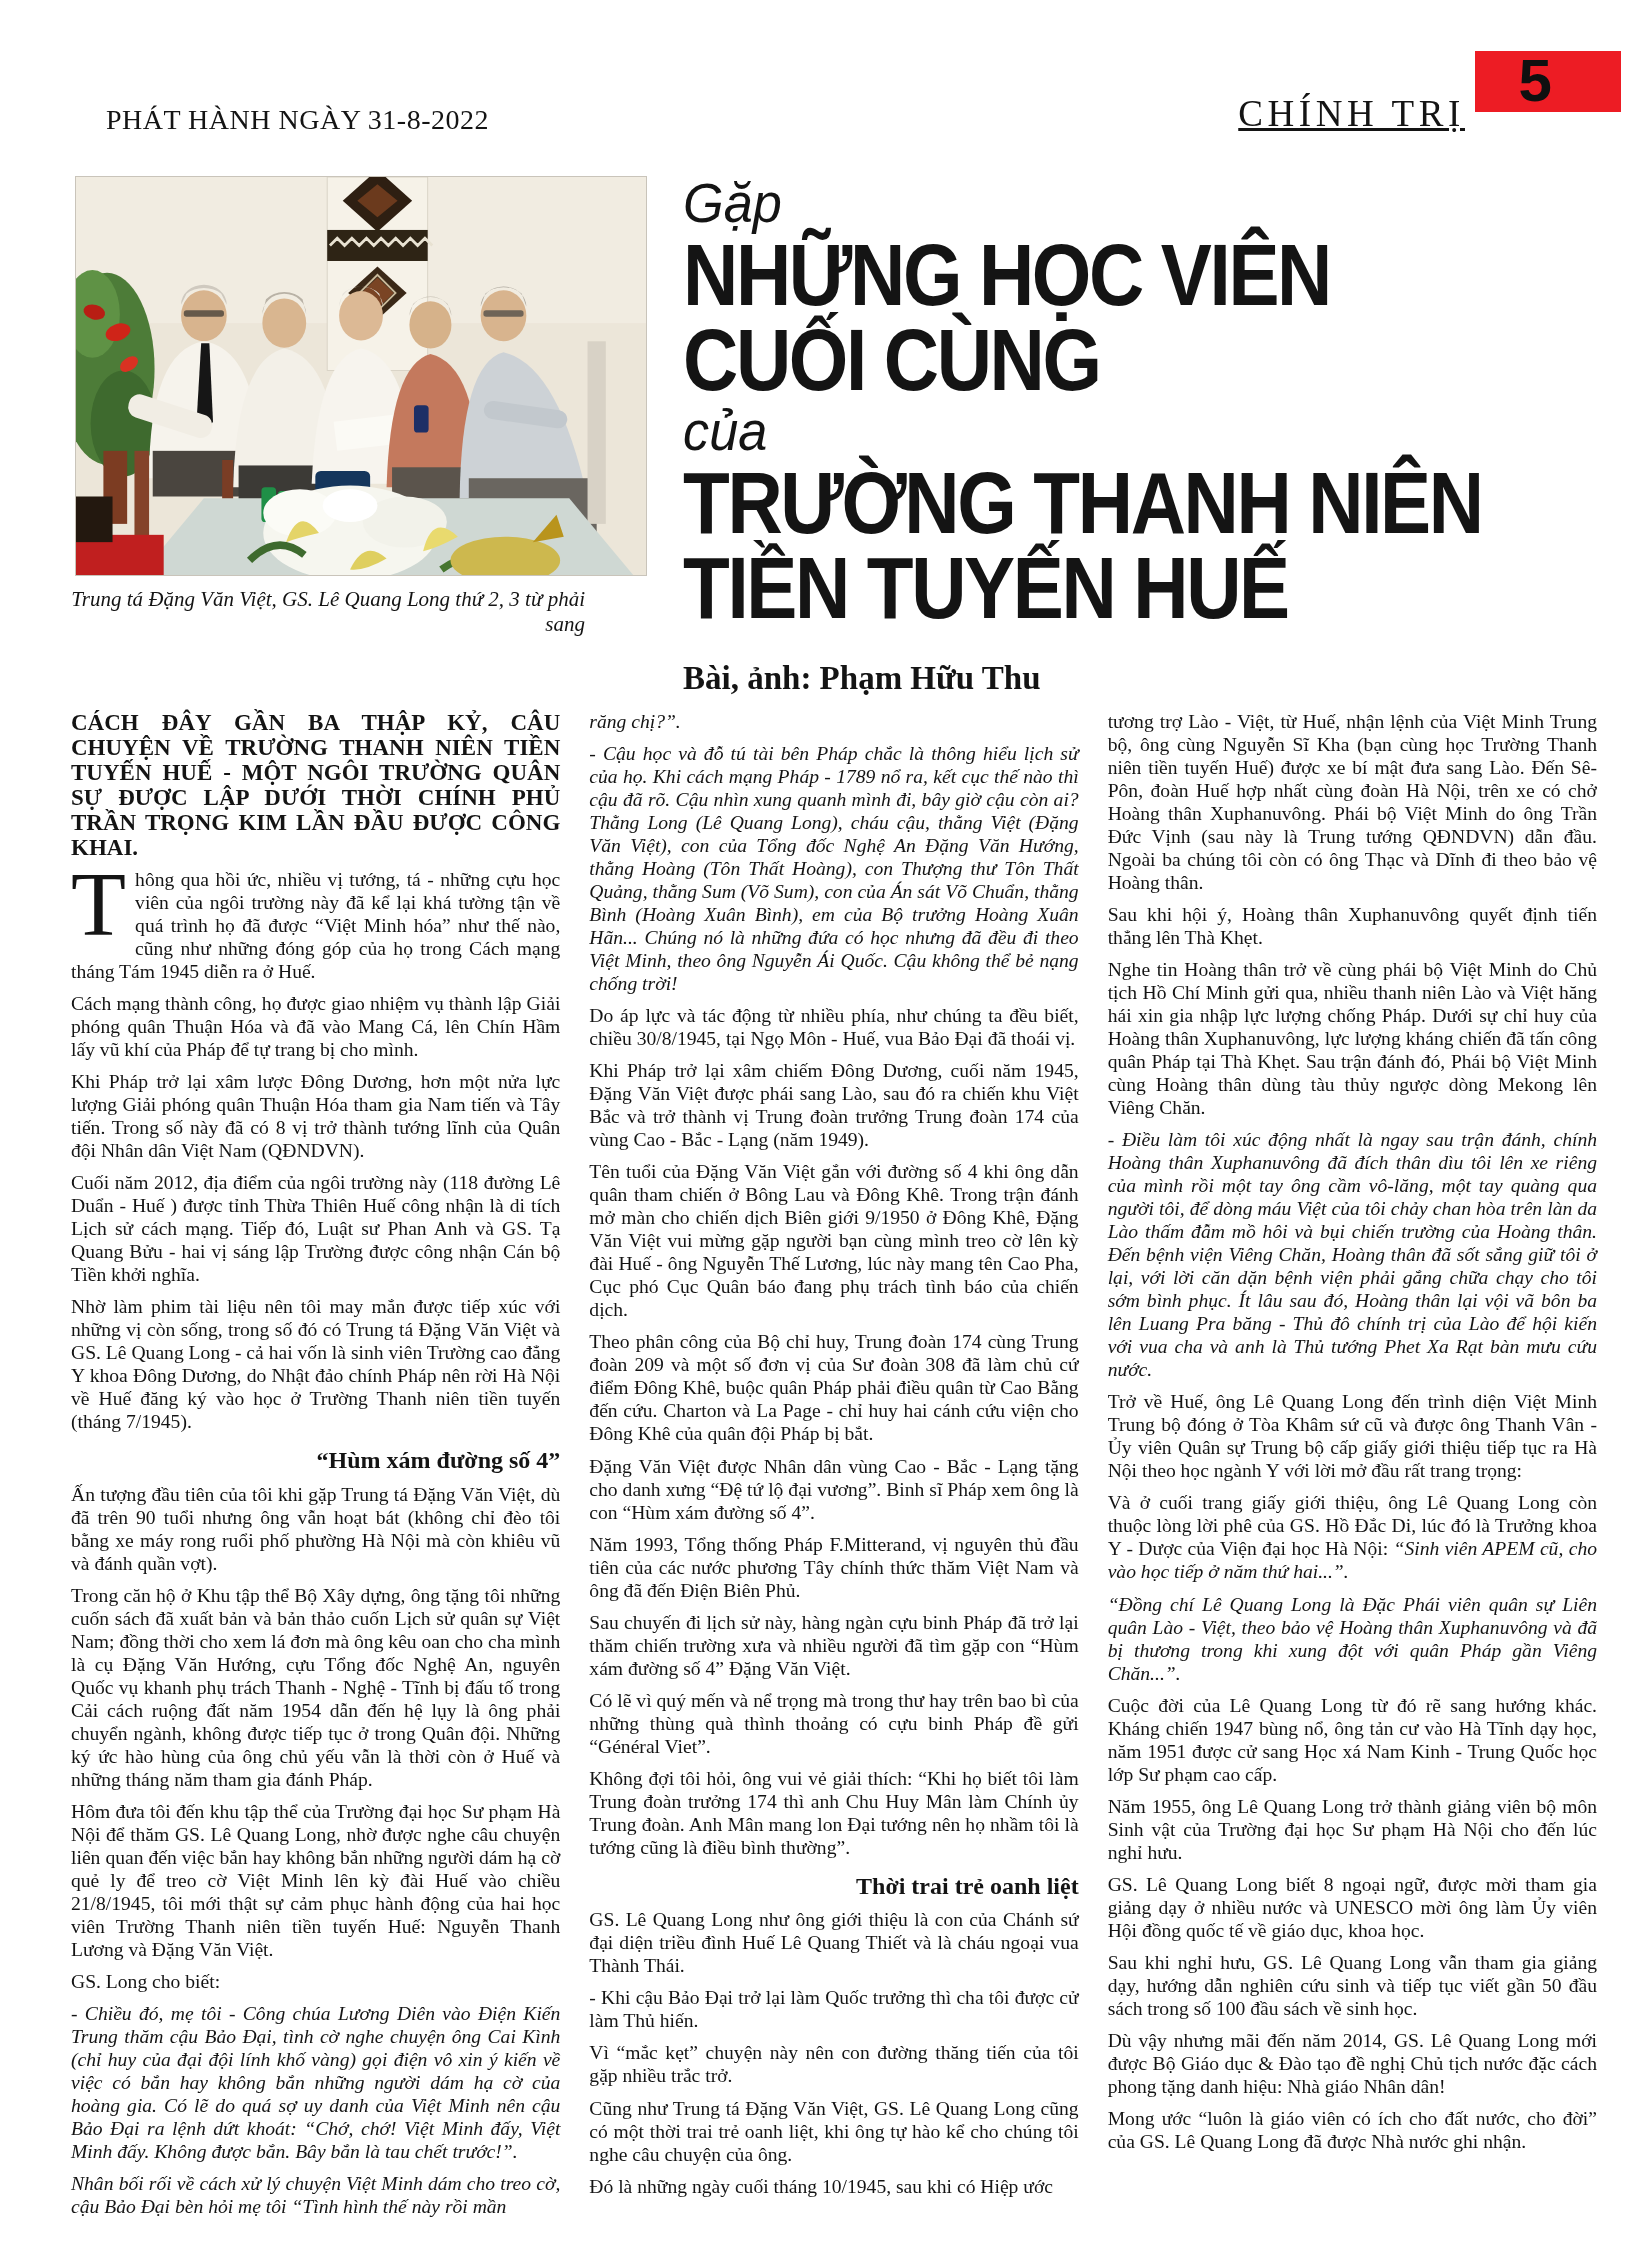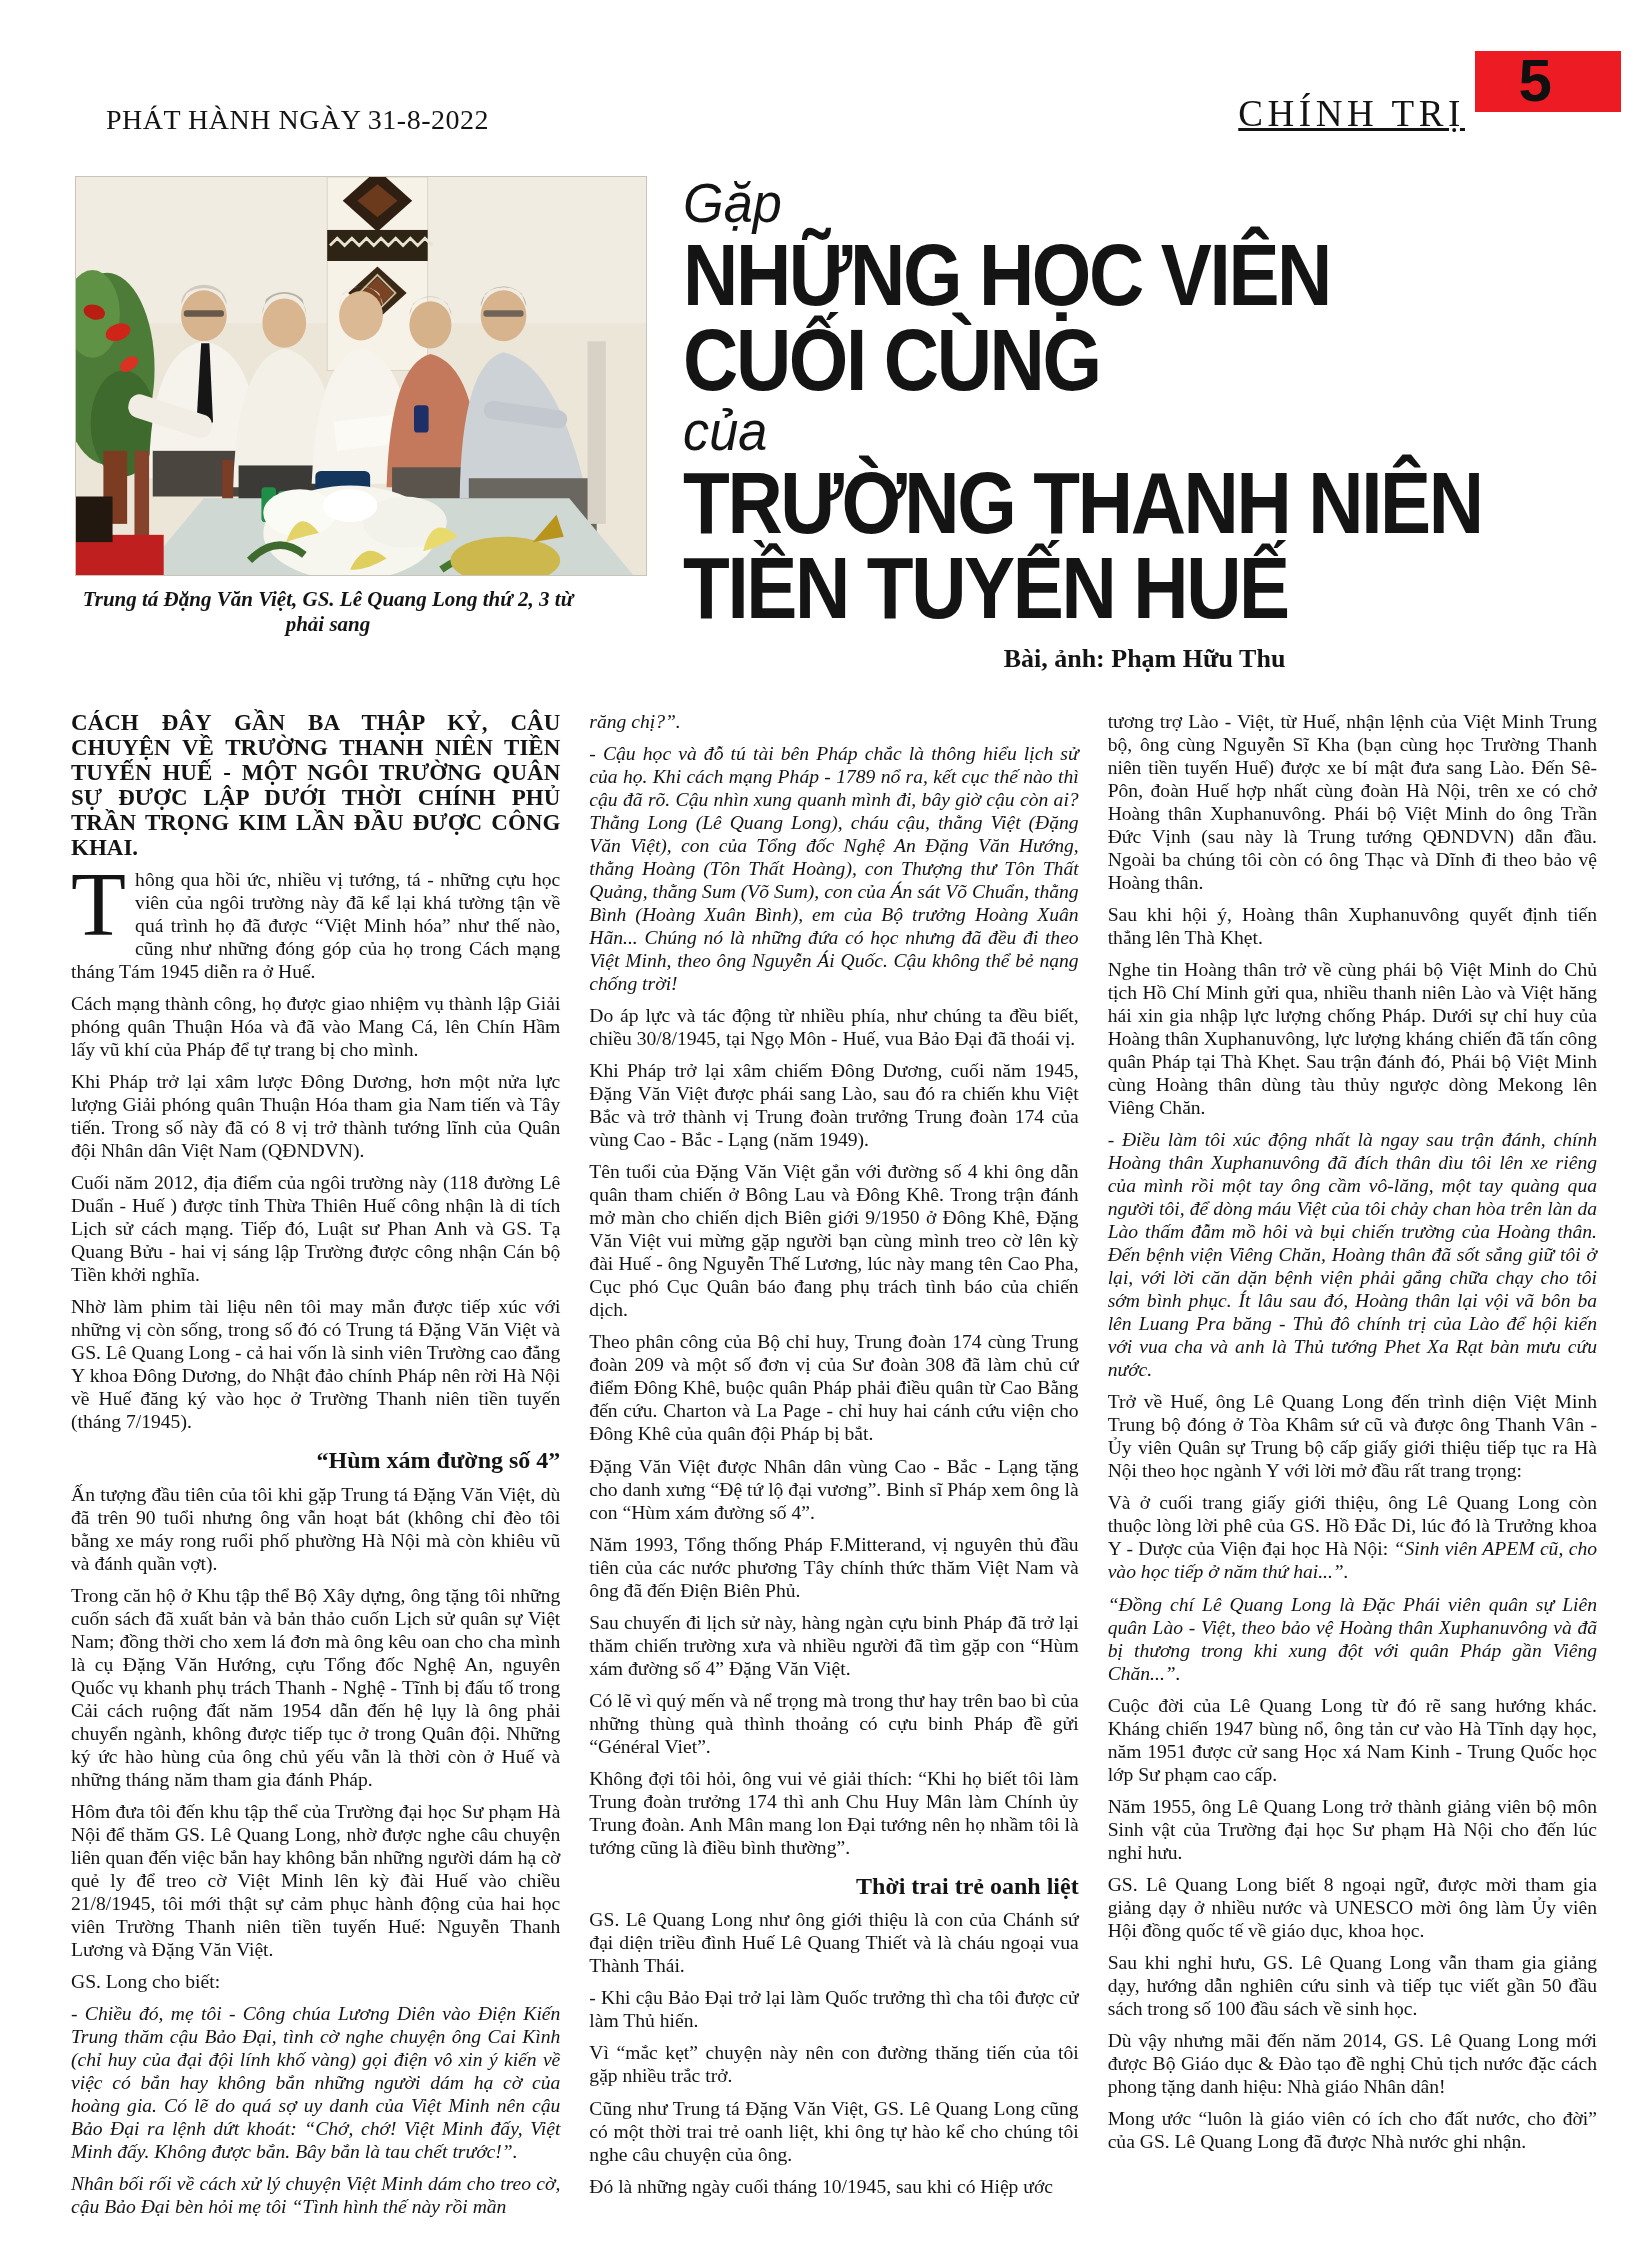"Trung tá Đặng Văn Việt," .caption { font-weight: 700 -> 400; text-align: center -> right }
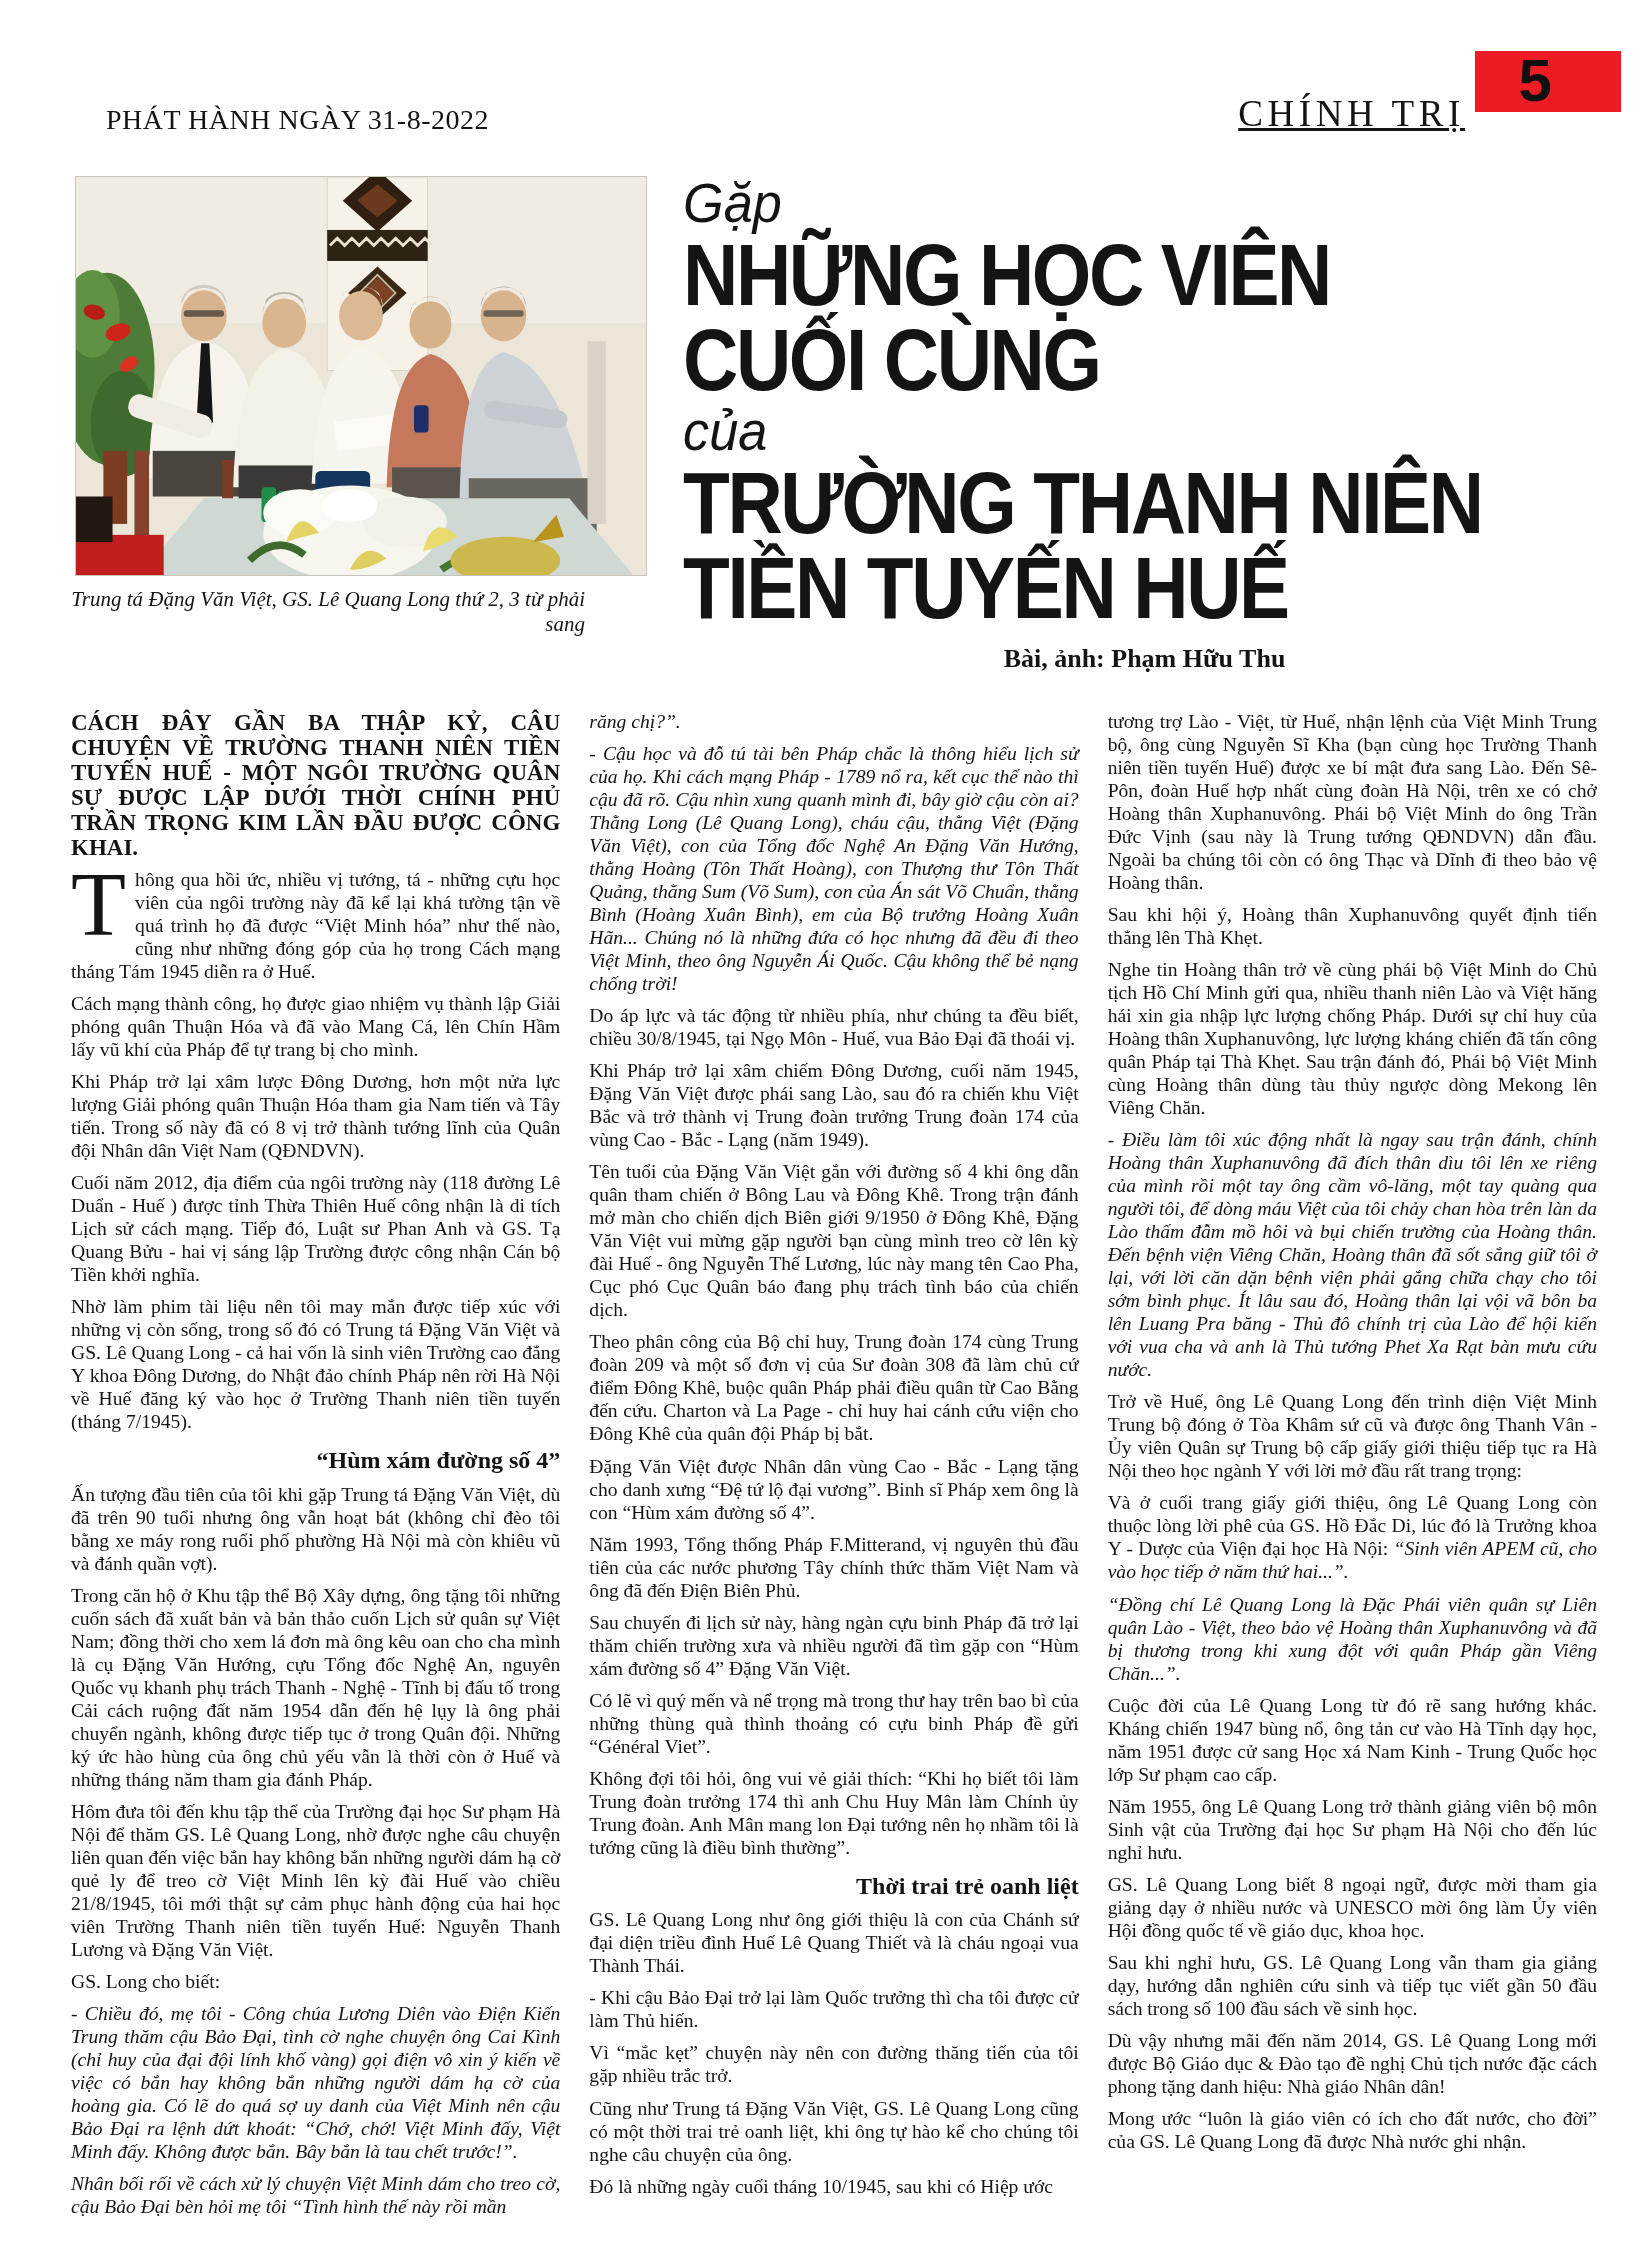"Bài, ảnh: Phạm Hữu Thu" .byline { font-size: 26px -> 33px; margin-top: 14px -> 30px; text-align: center -> none }
